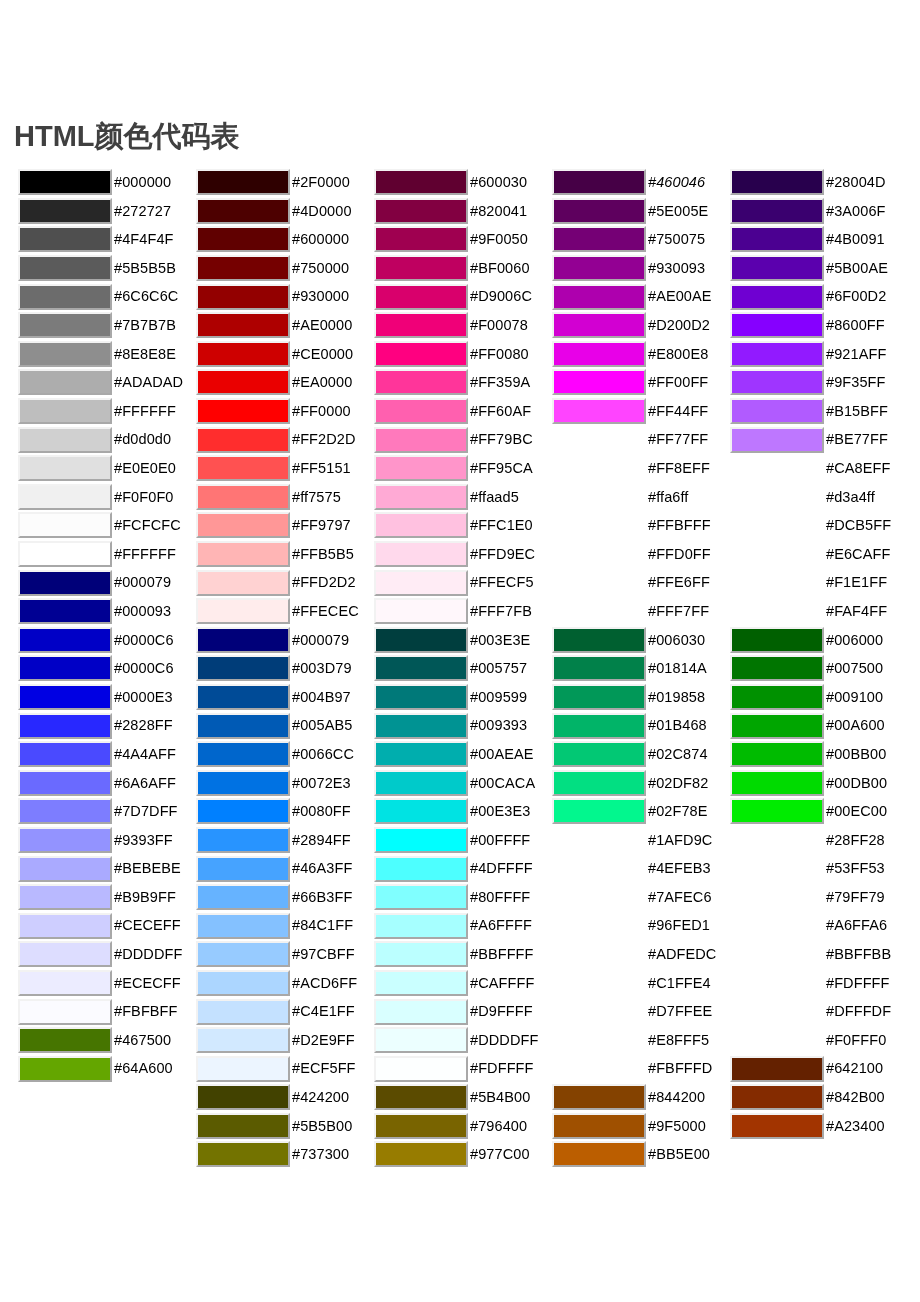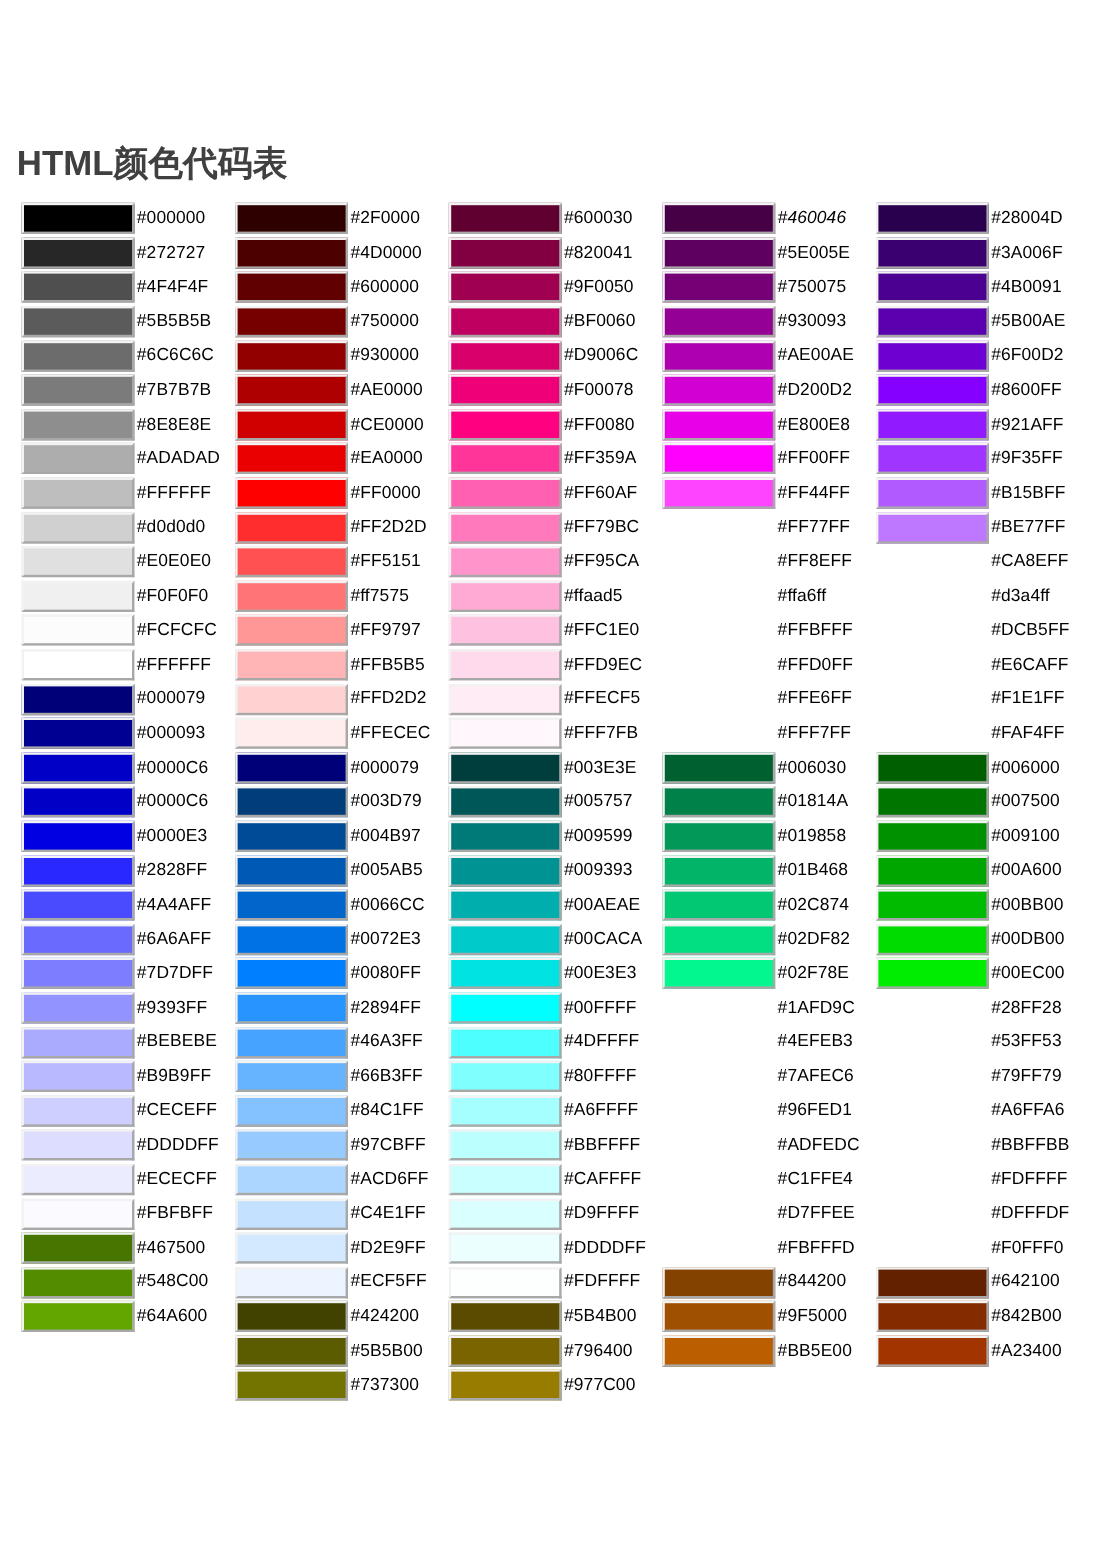"#E8FFF5" div.row { html: none -> <div> <div></div> <span>#E8FFF5</span> </div> }
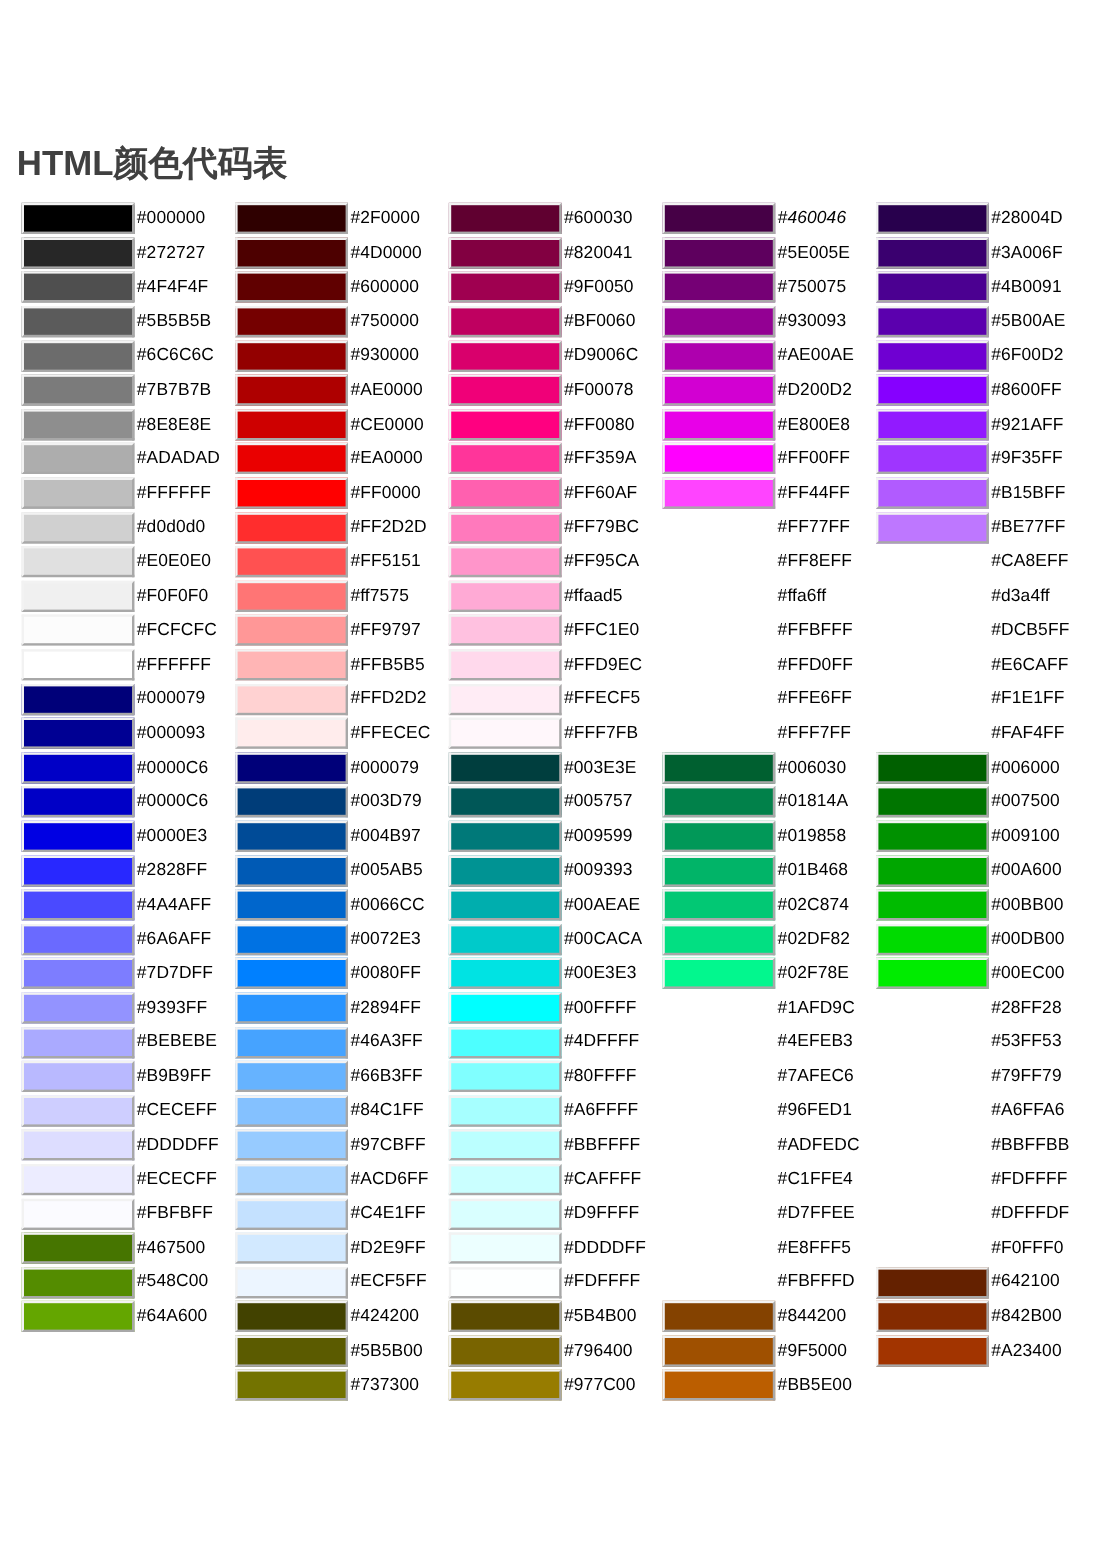"#548C00" div.row { html: <div> <div></div> <span>#548C00</span> </div> -> none }
